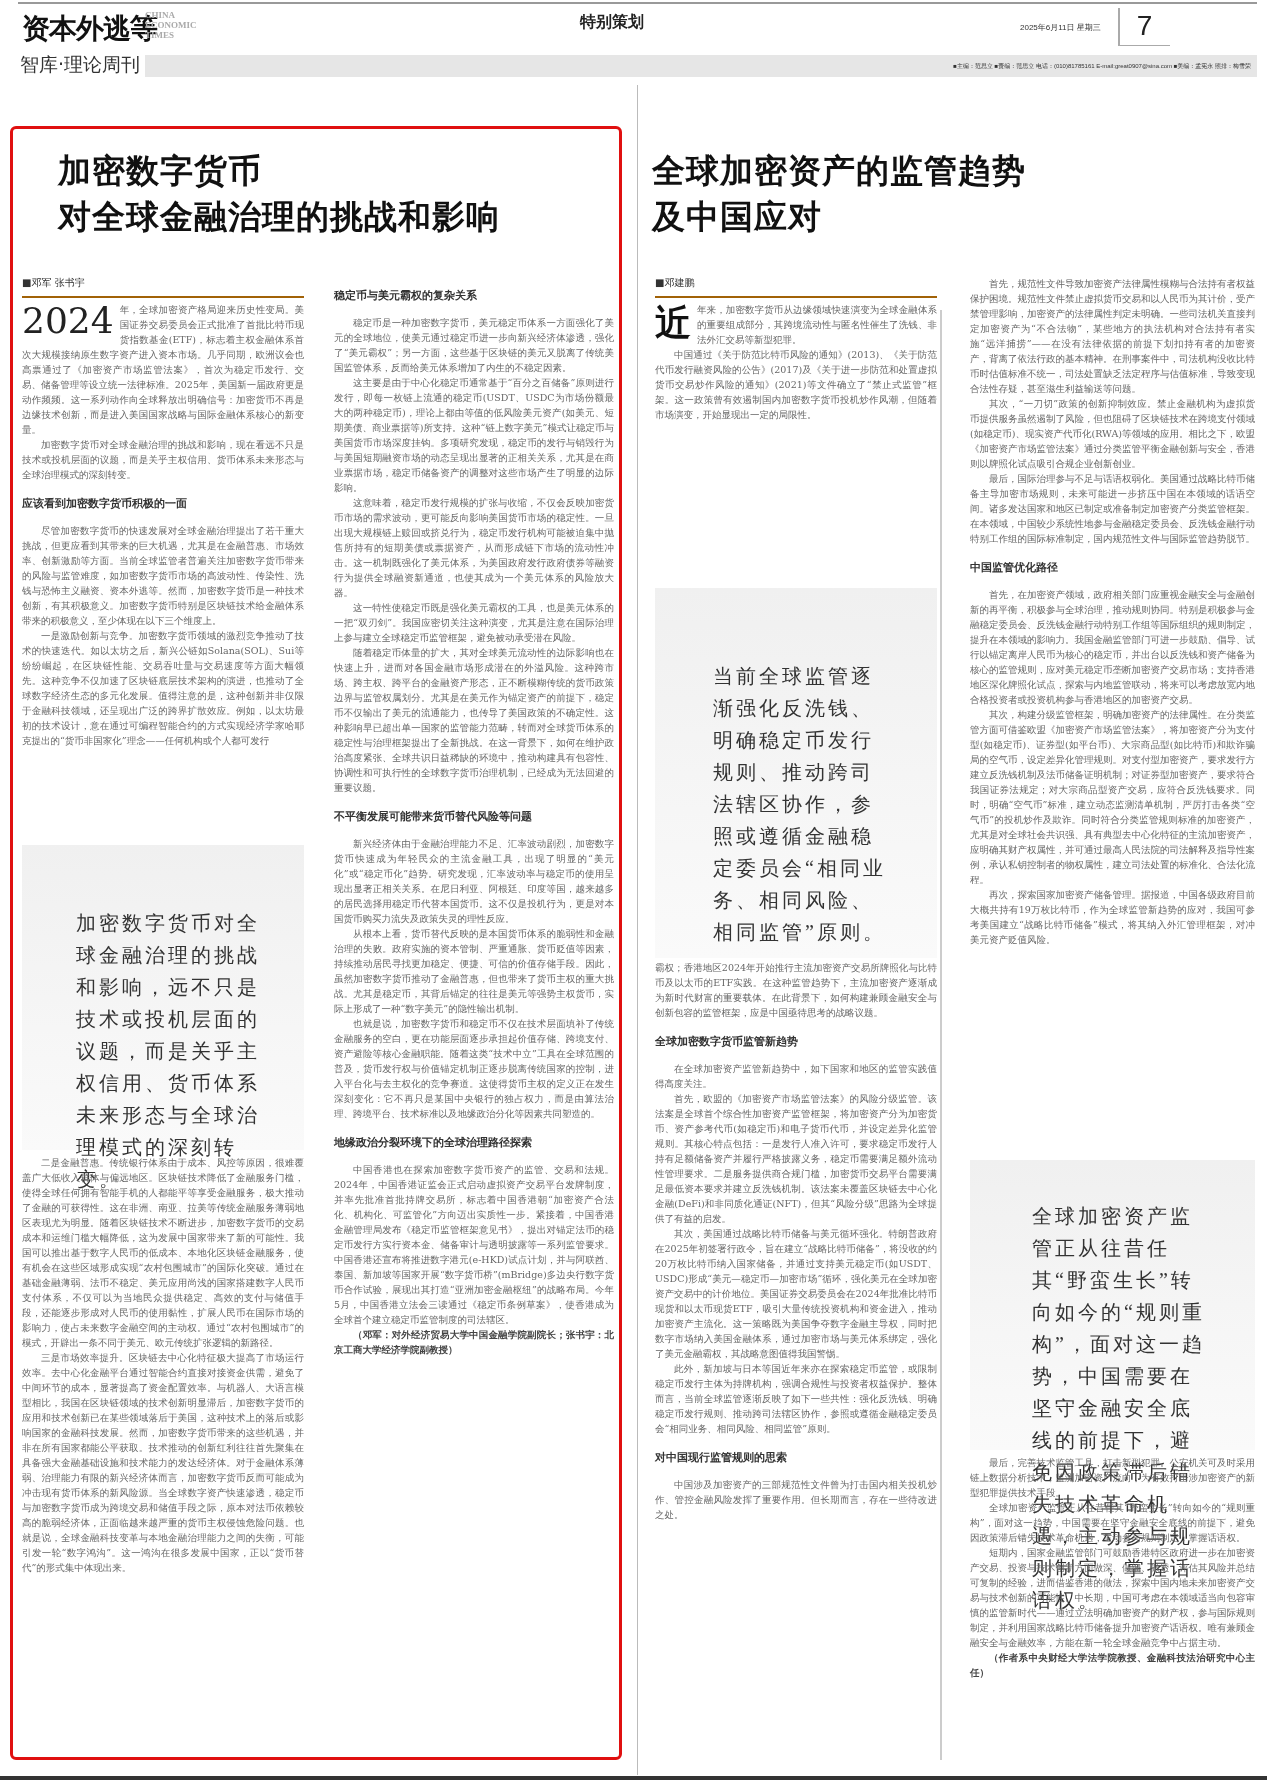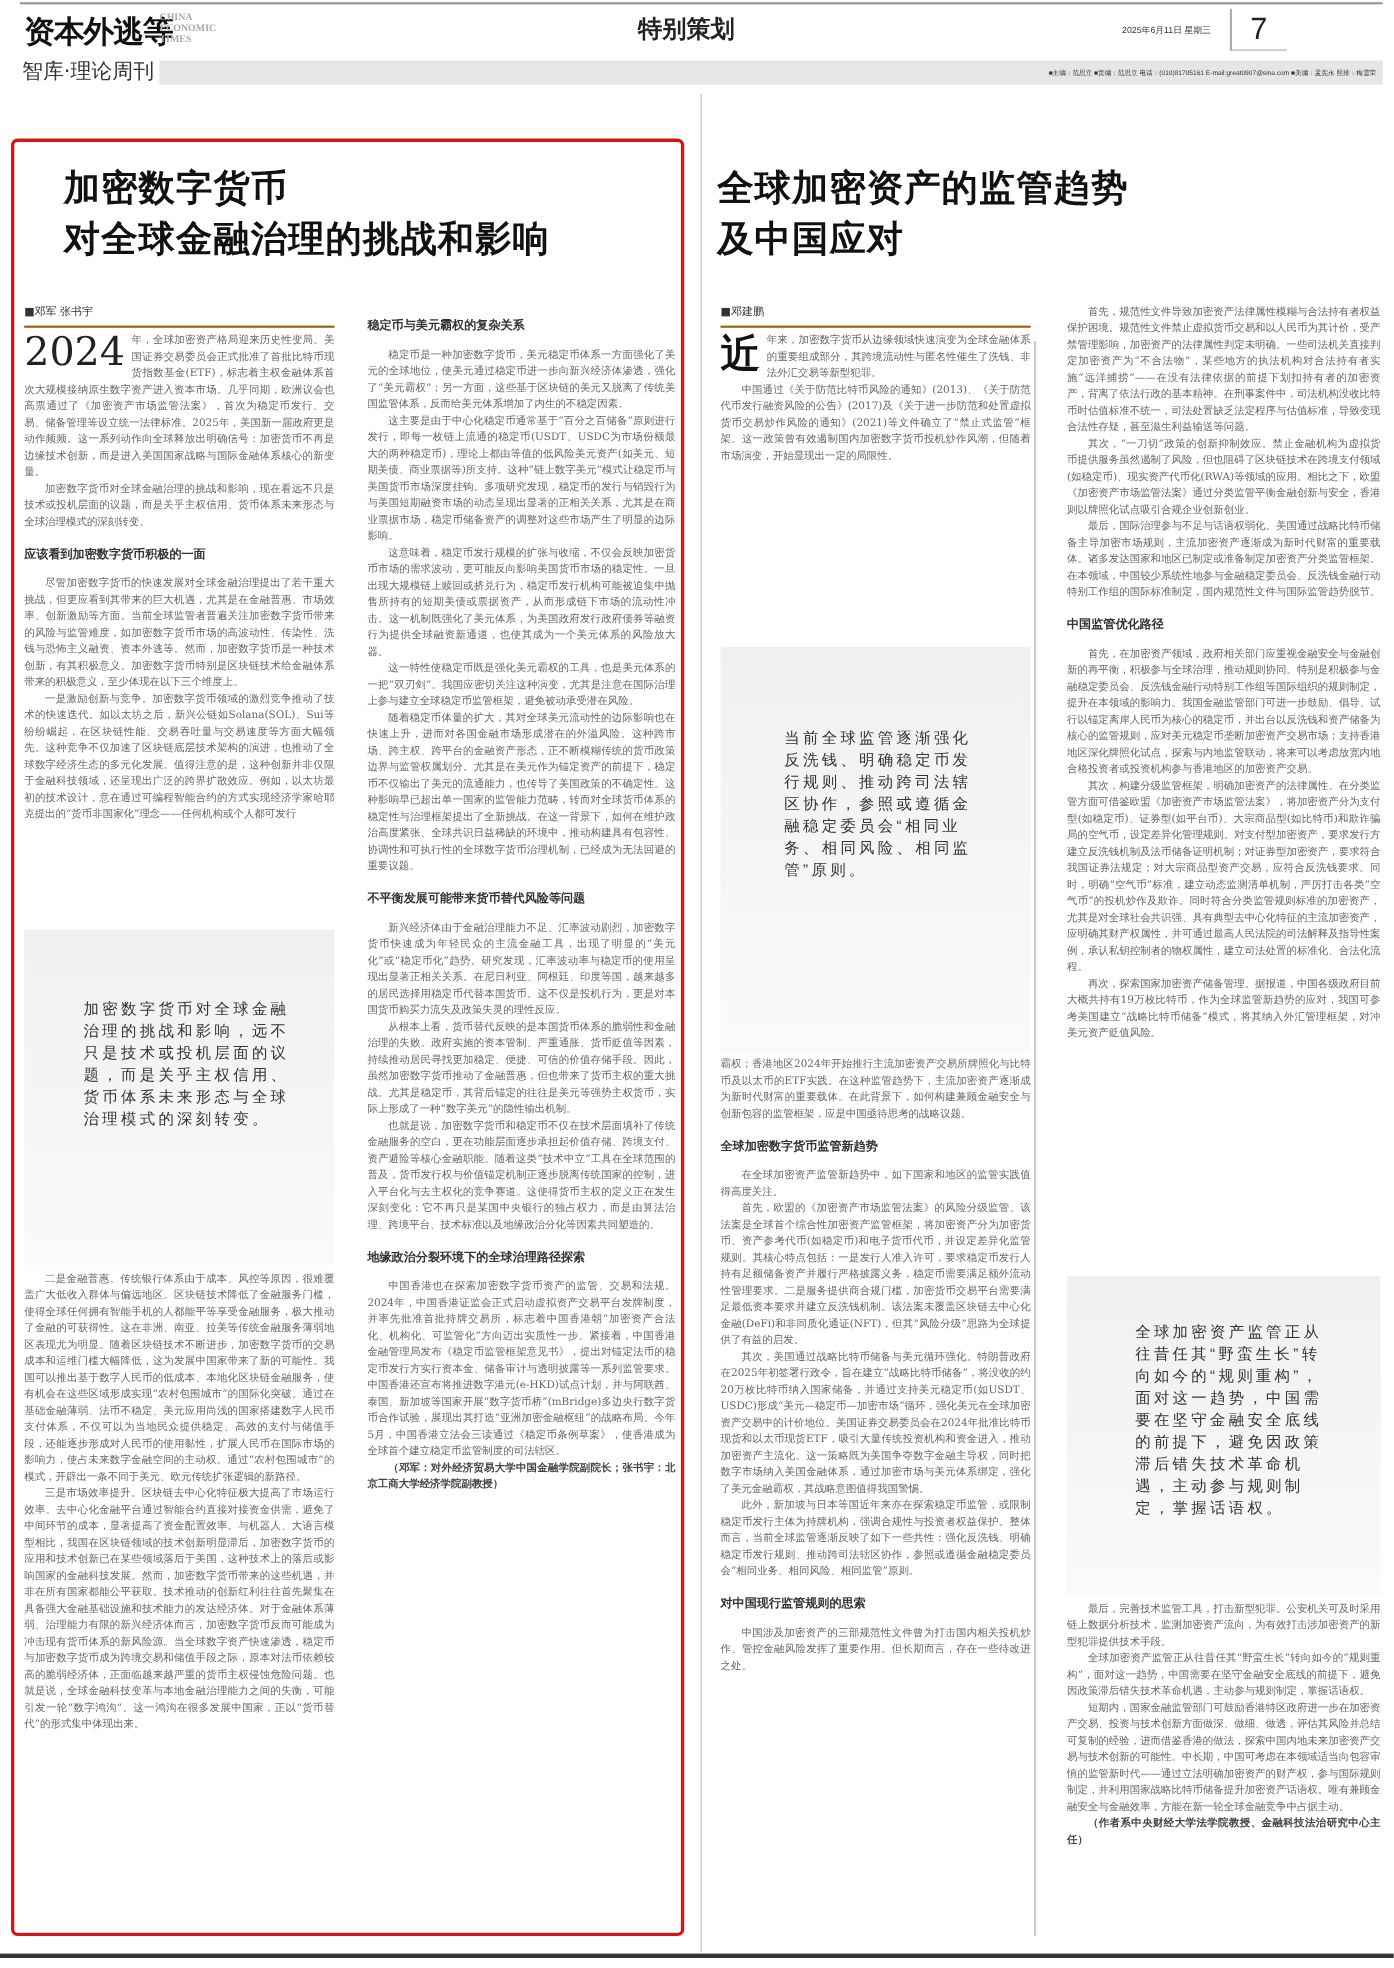"特别策划" .section { font-size: 22px -> 16px }
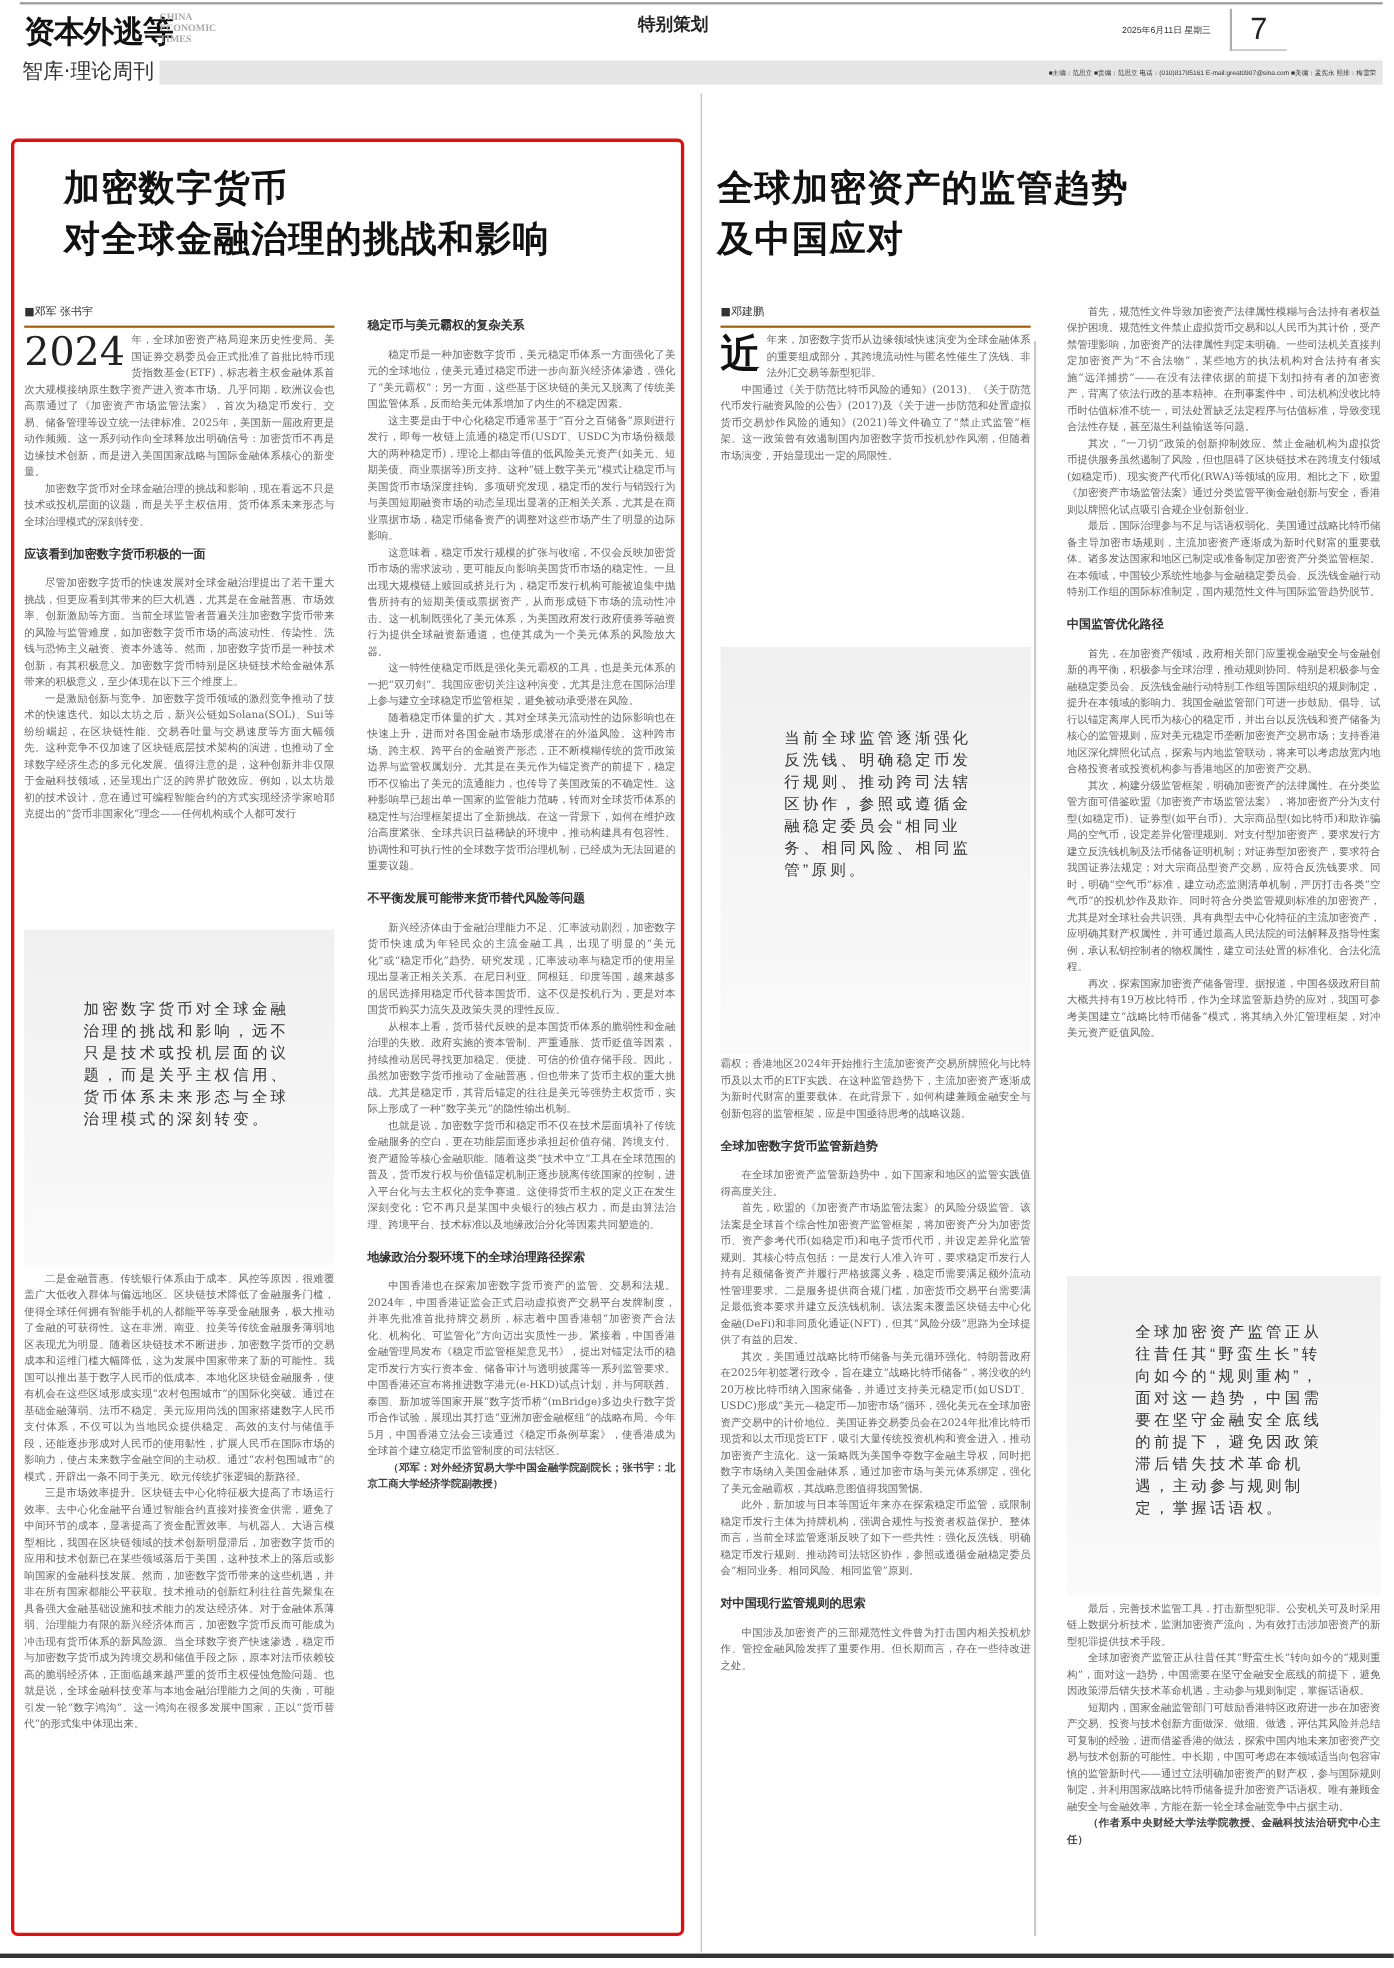"最后，国际治理参与不足与话语权弱化。美国通过战略比特币储备主导加密市场规则，主流" p { text: 主流加密资产逐渐成为新时代财富的重要载体 -> 未来可能进一步挤压中国在本领域的话语空间 }
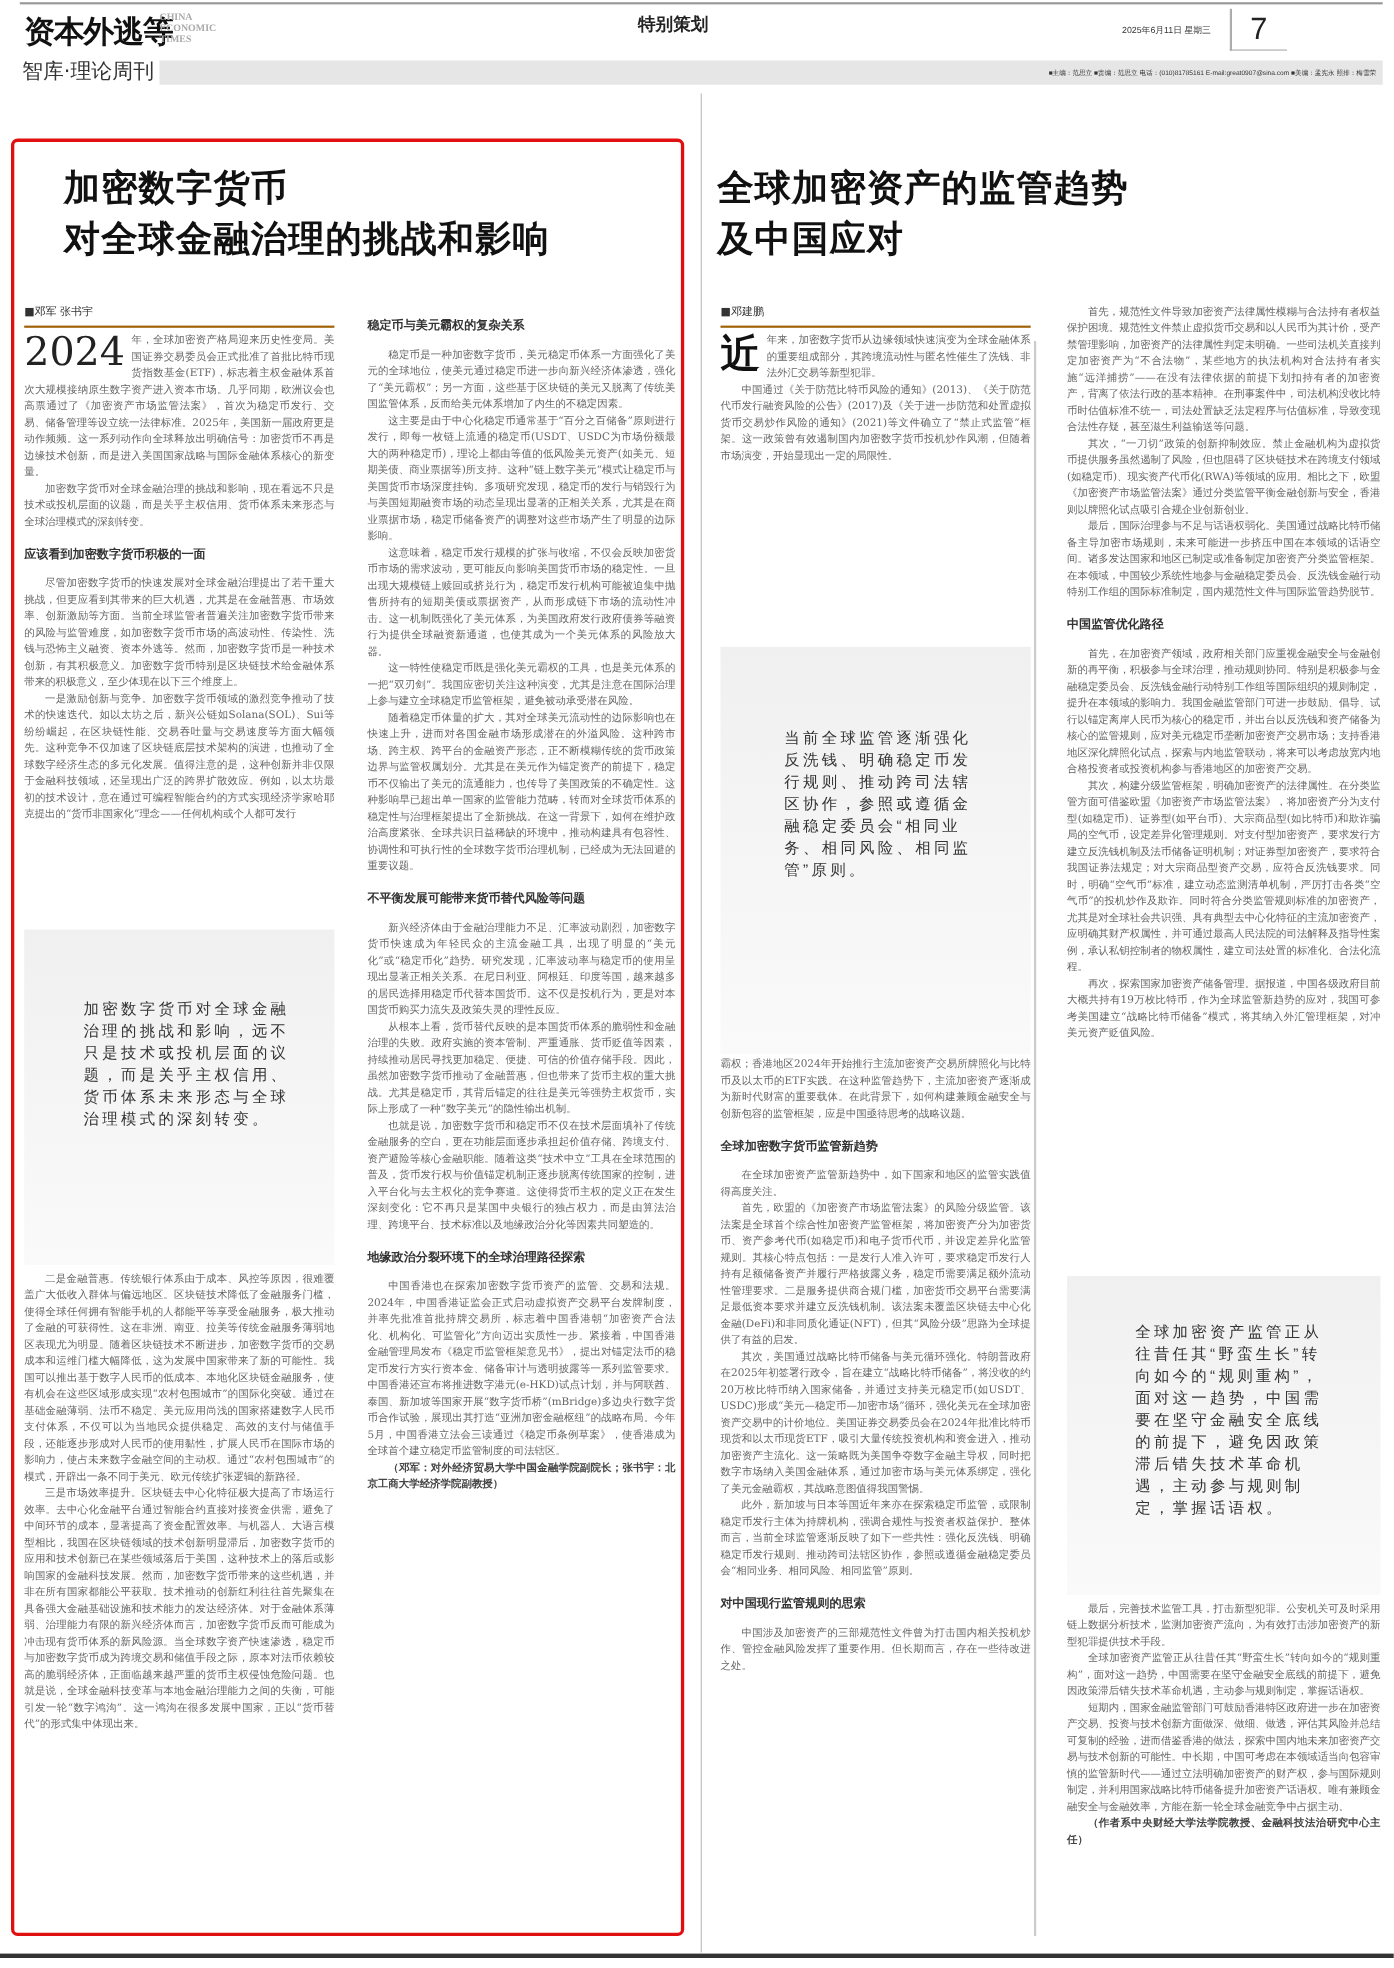"当前全球监管逐渐强化反洗钱、明确稳定币发行规则、推动跨司法辖区协作，参照或遵循金" .quote { font-family: Liberation Sans, sans-serif -> Liberation Serif, serif; font-size: 14px -> 20px; line-height: 20px -> 32px }
